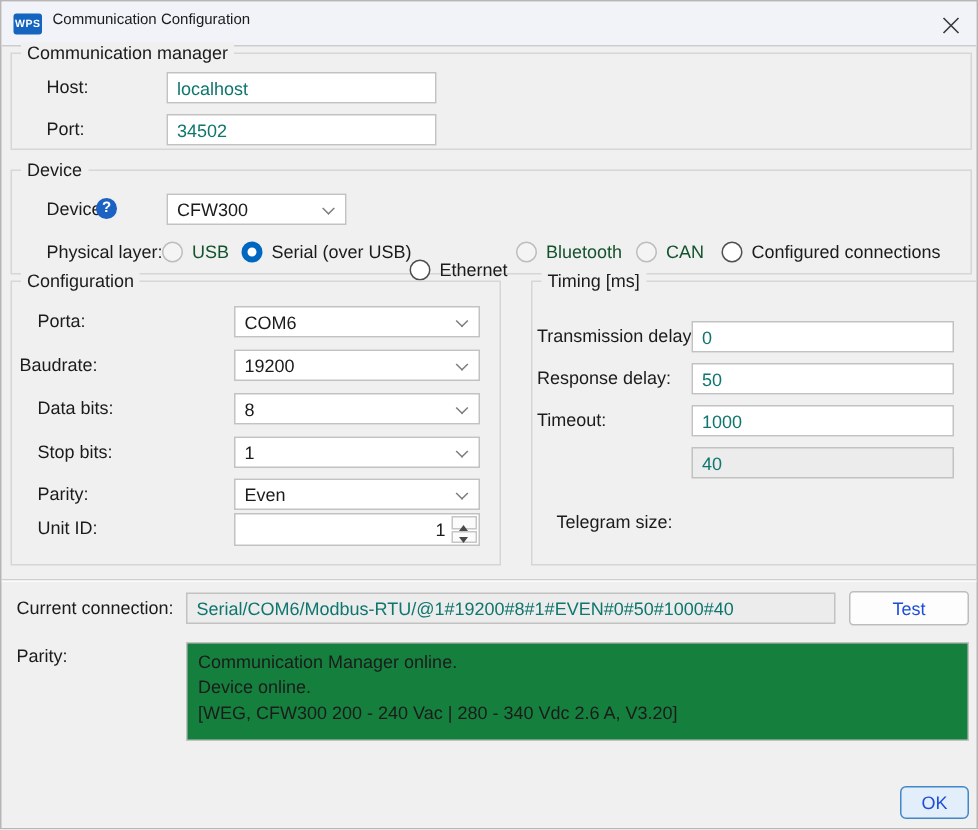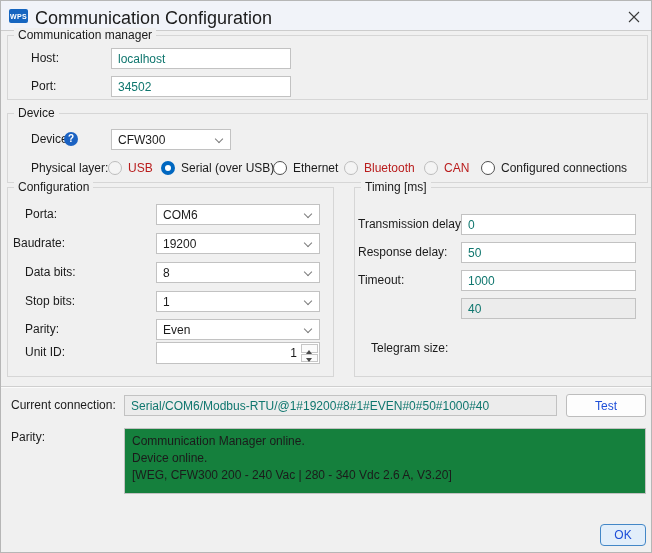"Communication Configuration" .title { font-size: 18px -> 10px }
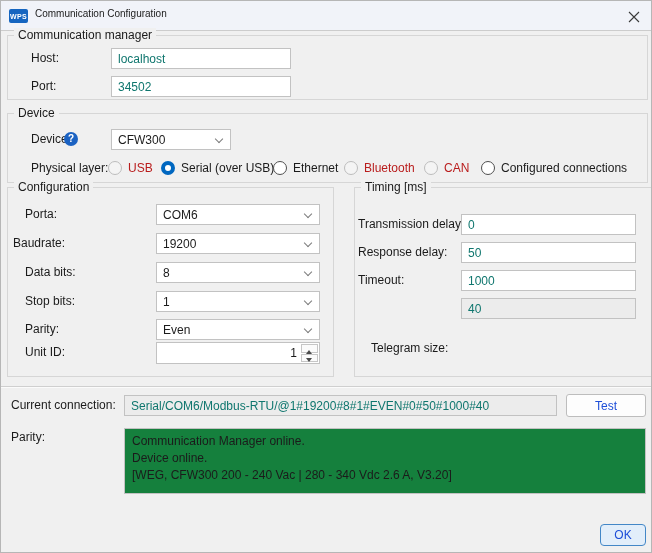"USB" .radio-item.disabled .radio-label { color: #b91c1c -> #14532d }
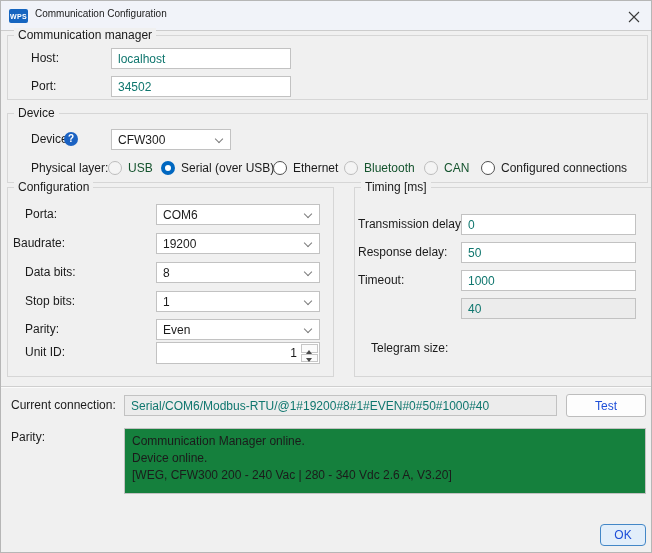"Ethernet" span.radio-item { margin-top: none -> 12px }
